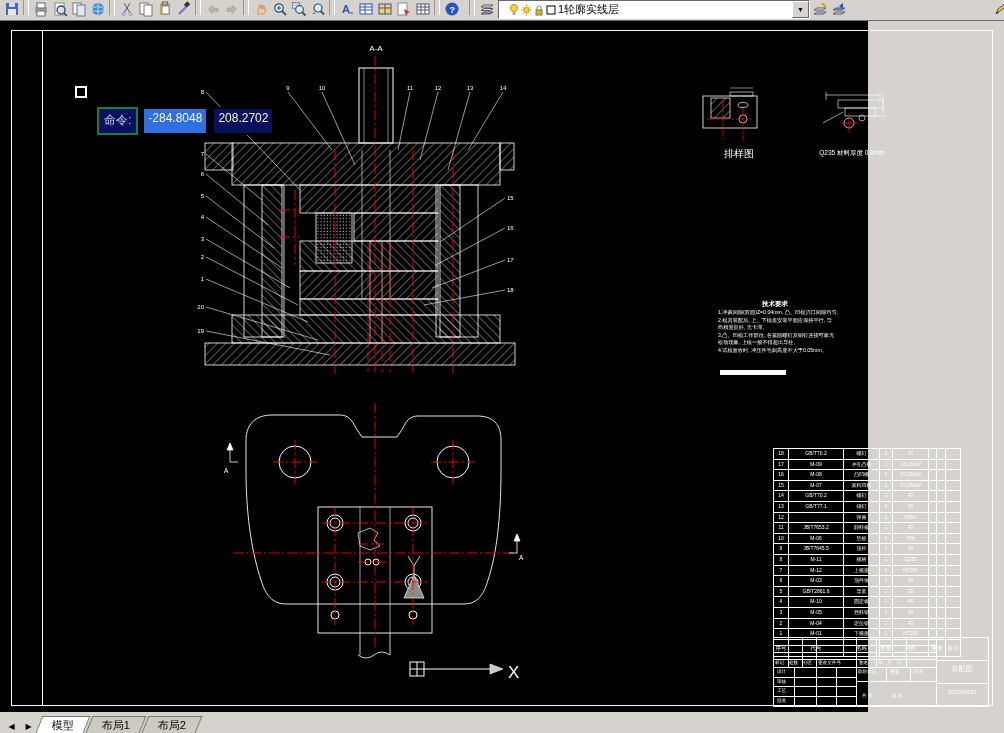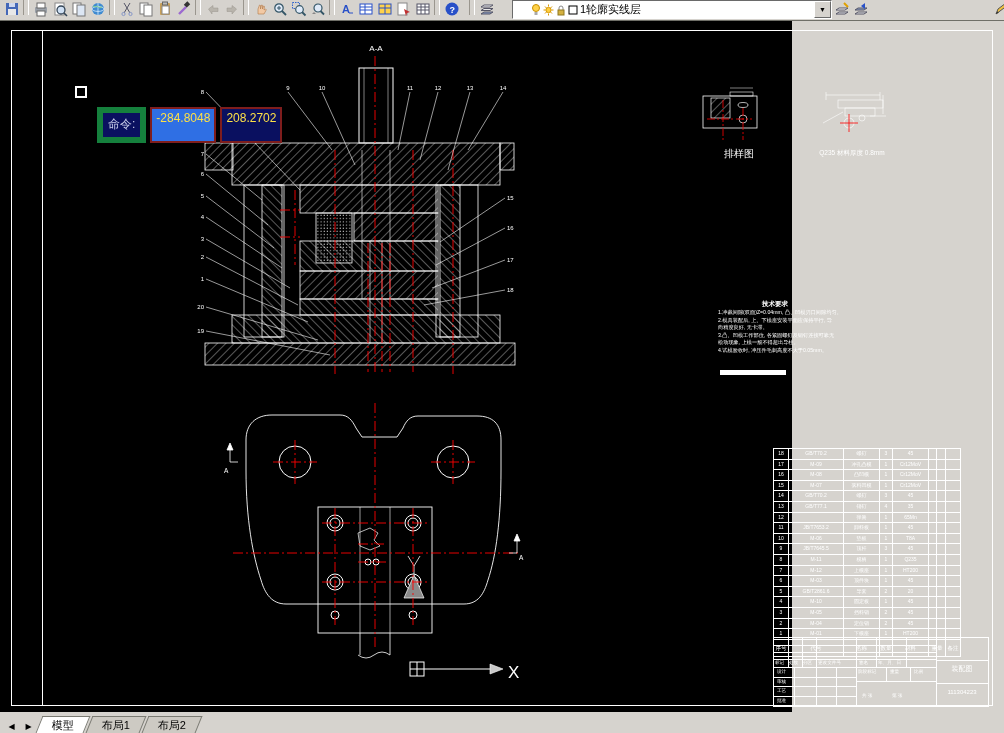"1轮廓实线层" .layer-combo { margin-left: 16px -> 2px; padding-left: 18px -> 10px }
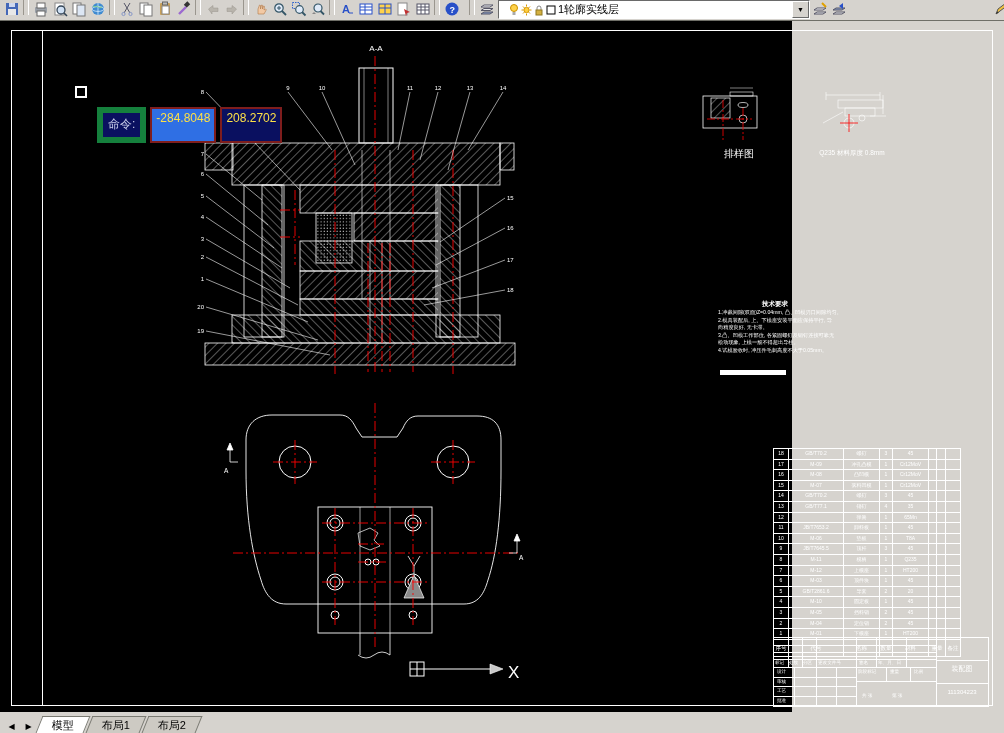"A-A" .canvas { width: 792px -> 868px }
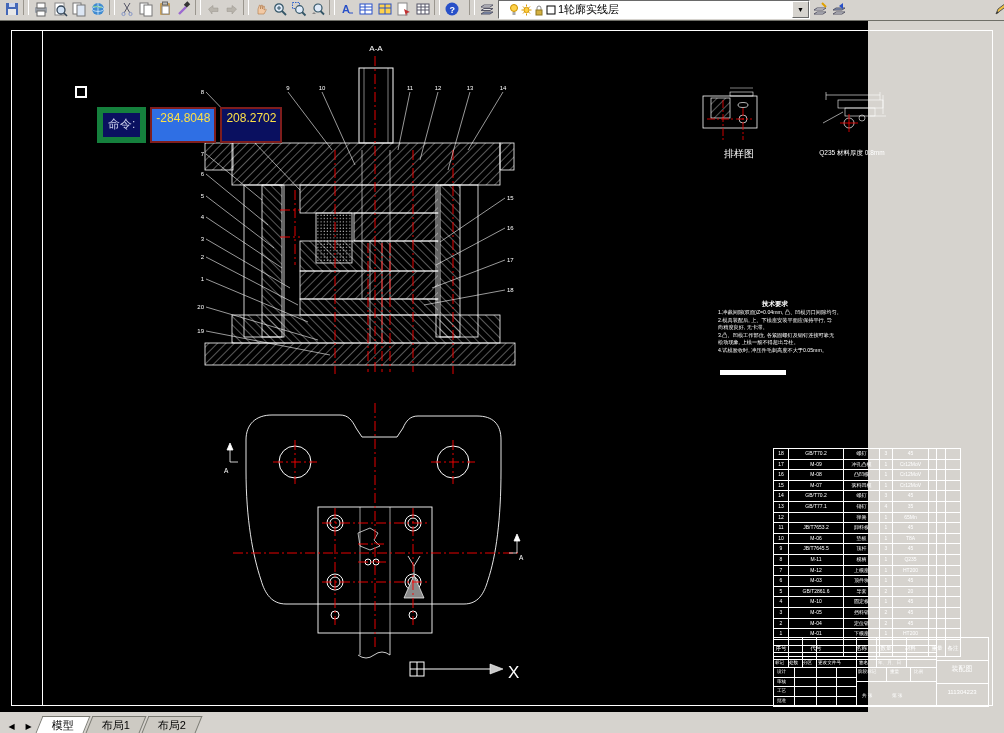"命令:" .dyn-label { border: 6px solid #15803d -> 2px solid #15803d }
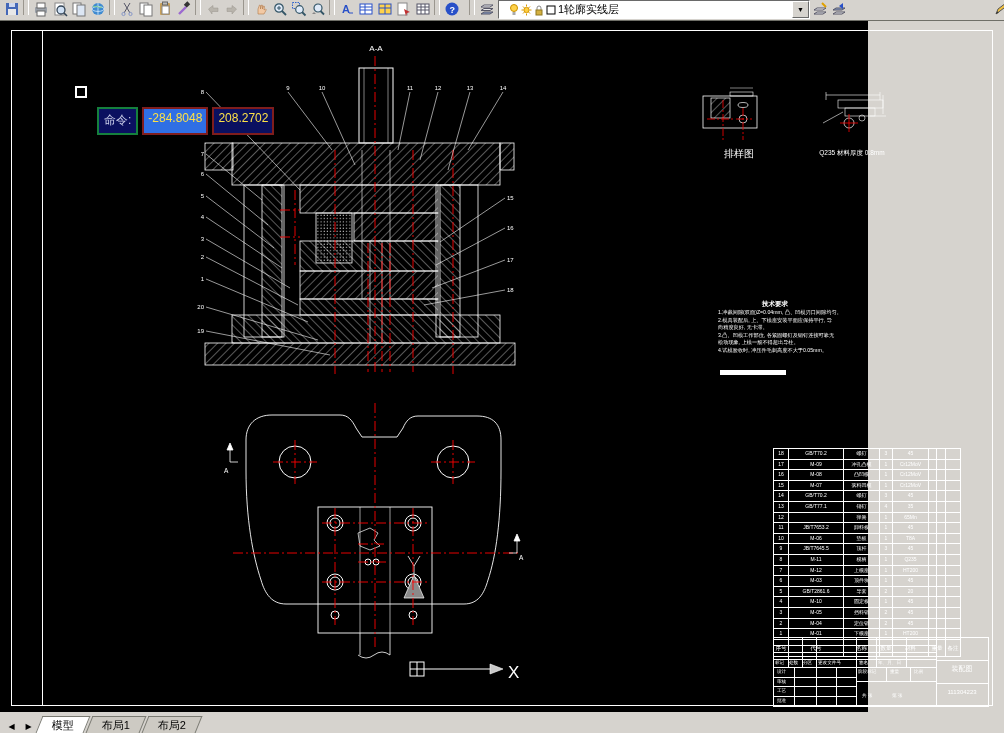"-284.8048" .dyn-val { border: 2px solid #7f1d1d -> 2px solid #000000; color: #fde047 -> #fef9c3 }
